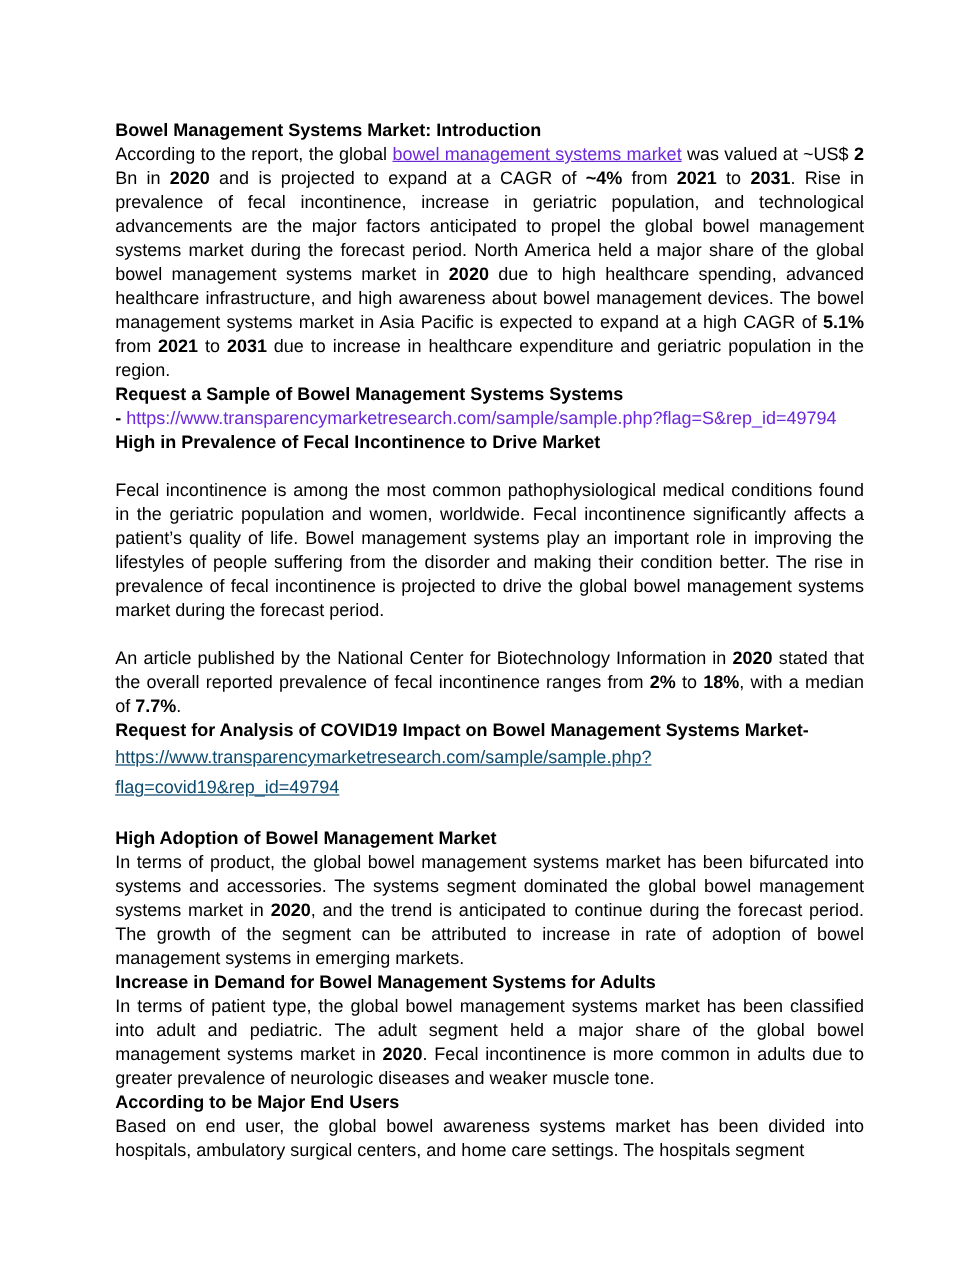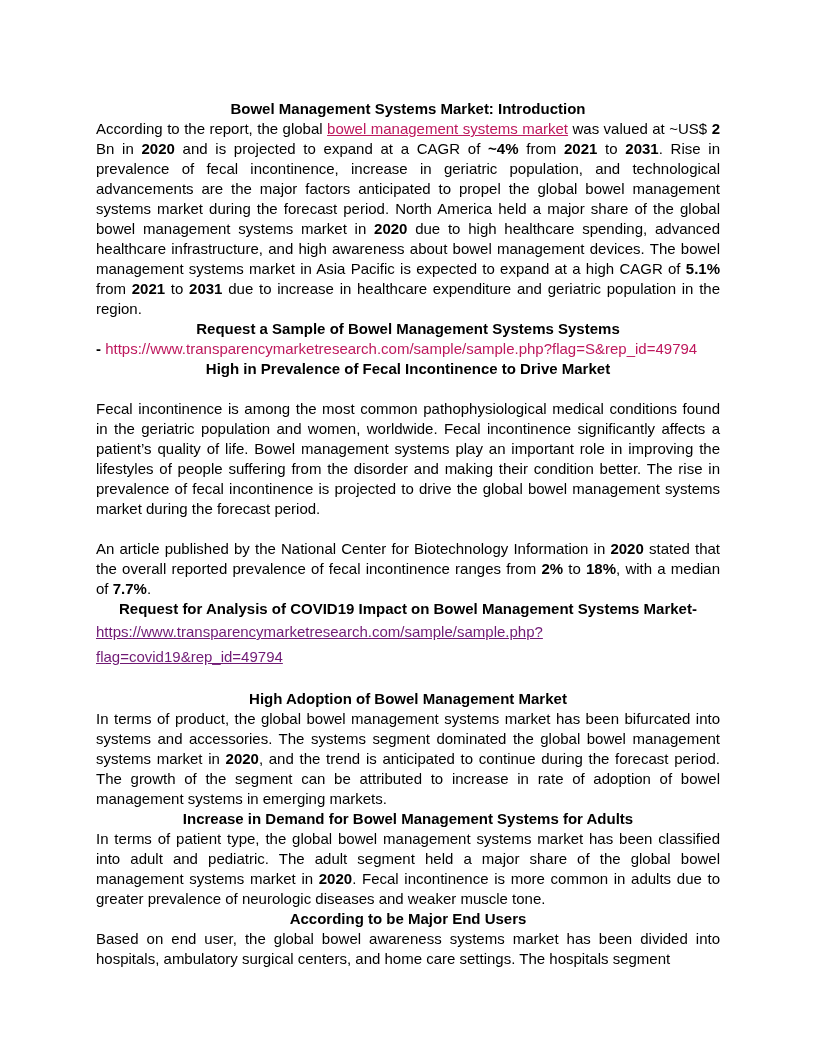"Bowel Management Systems Market:" .doc p.heading { text-align: center -> left }
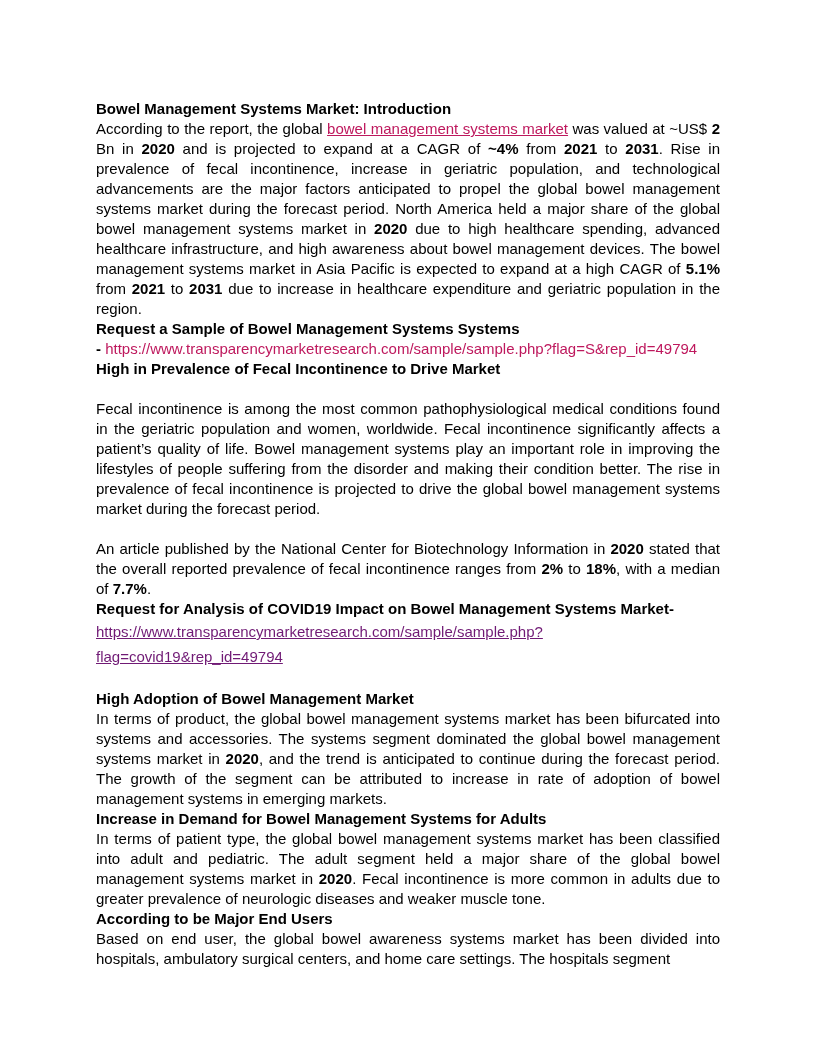"bowel management systems market" a.link.bright { color: #be185d -> #6d28d9 }
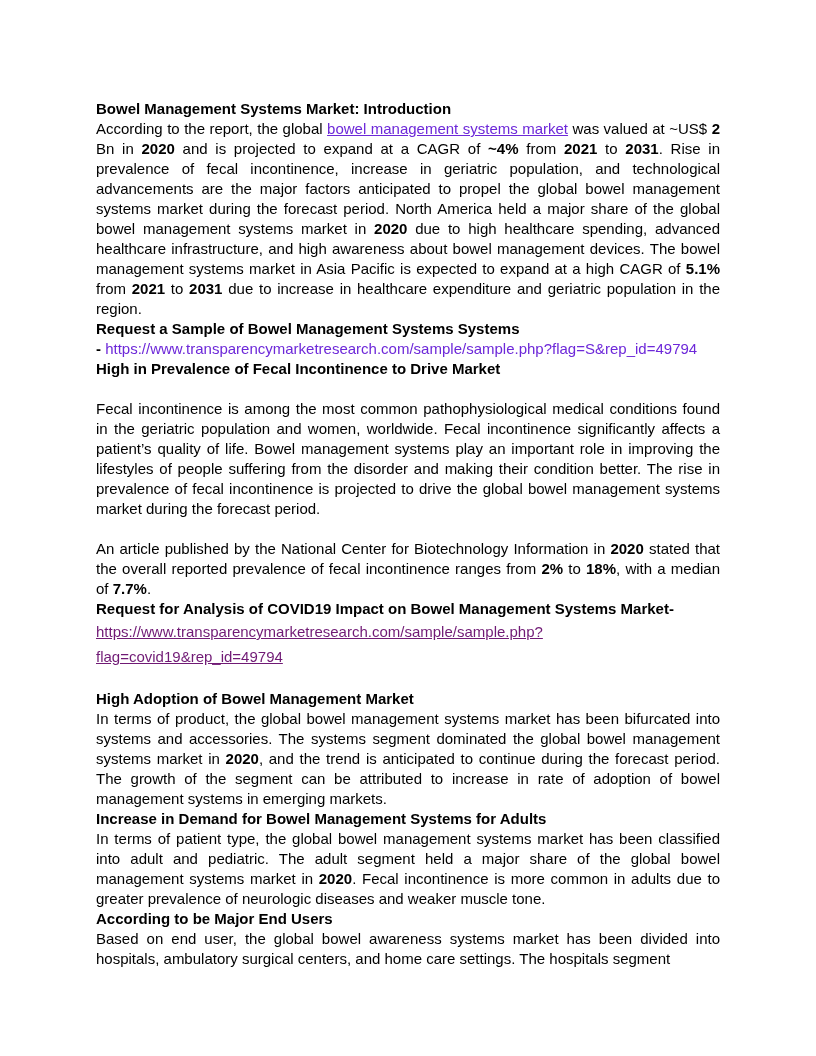"https://www.transparencymarketresearch.com/sample/sample.php?" a.link.visited { color: #701a75 -> #0c4a6e }
